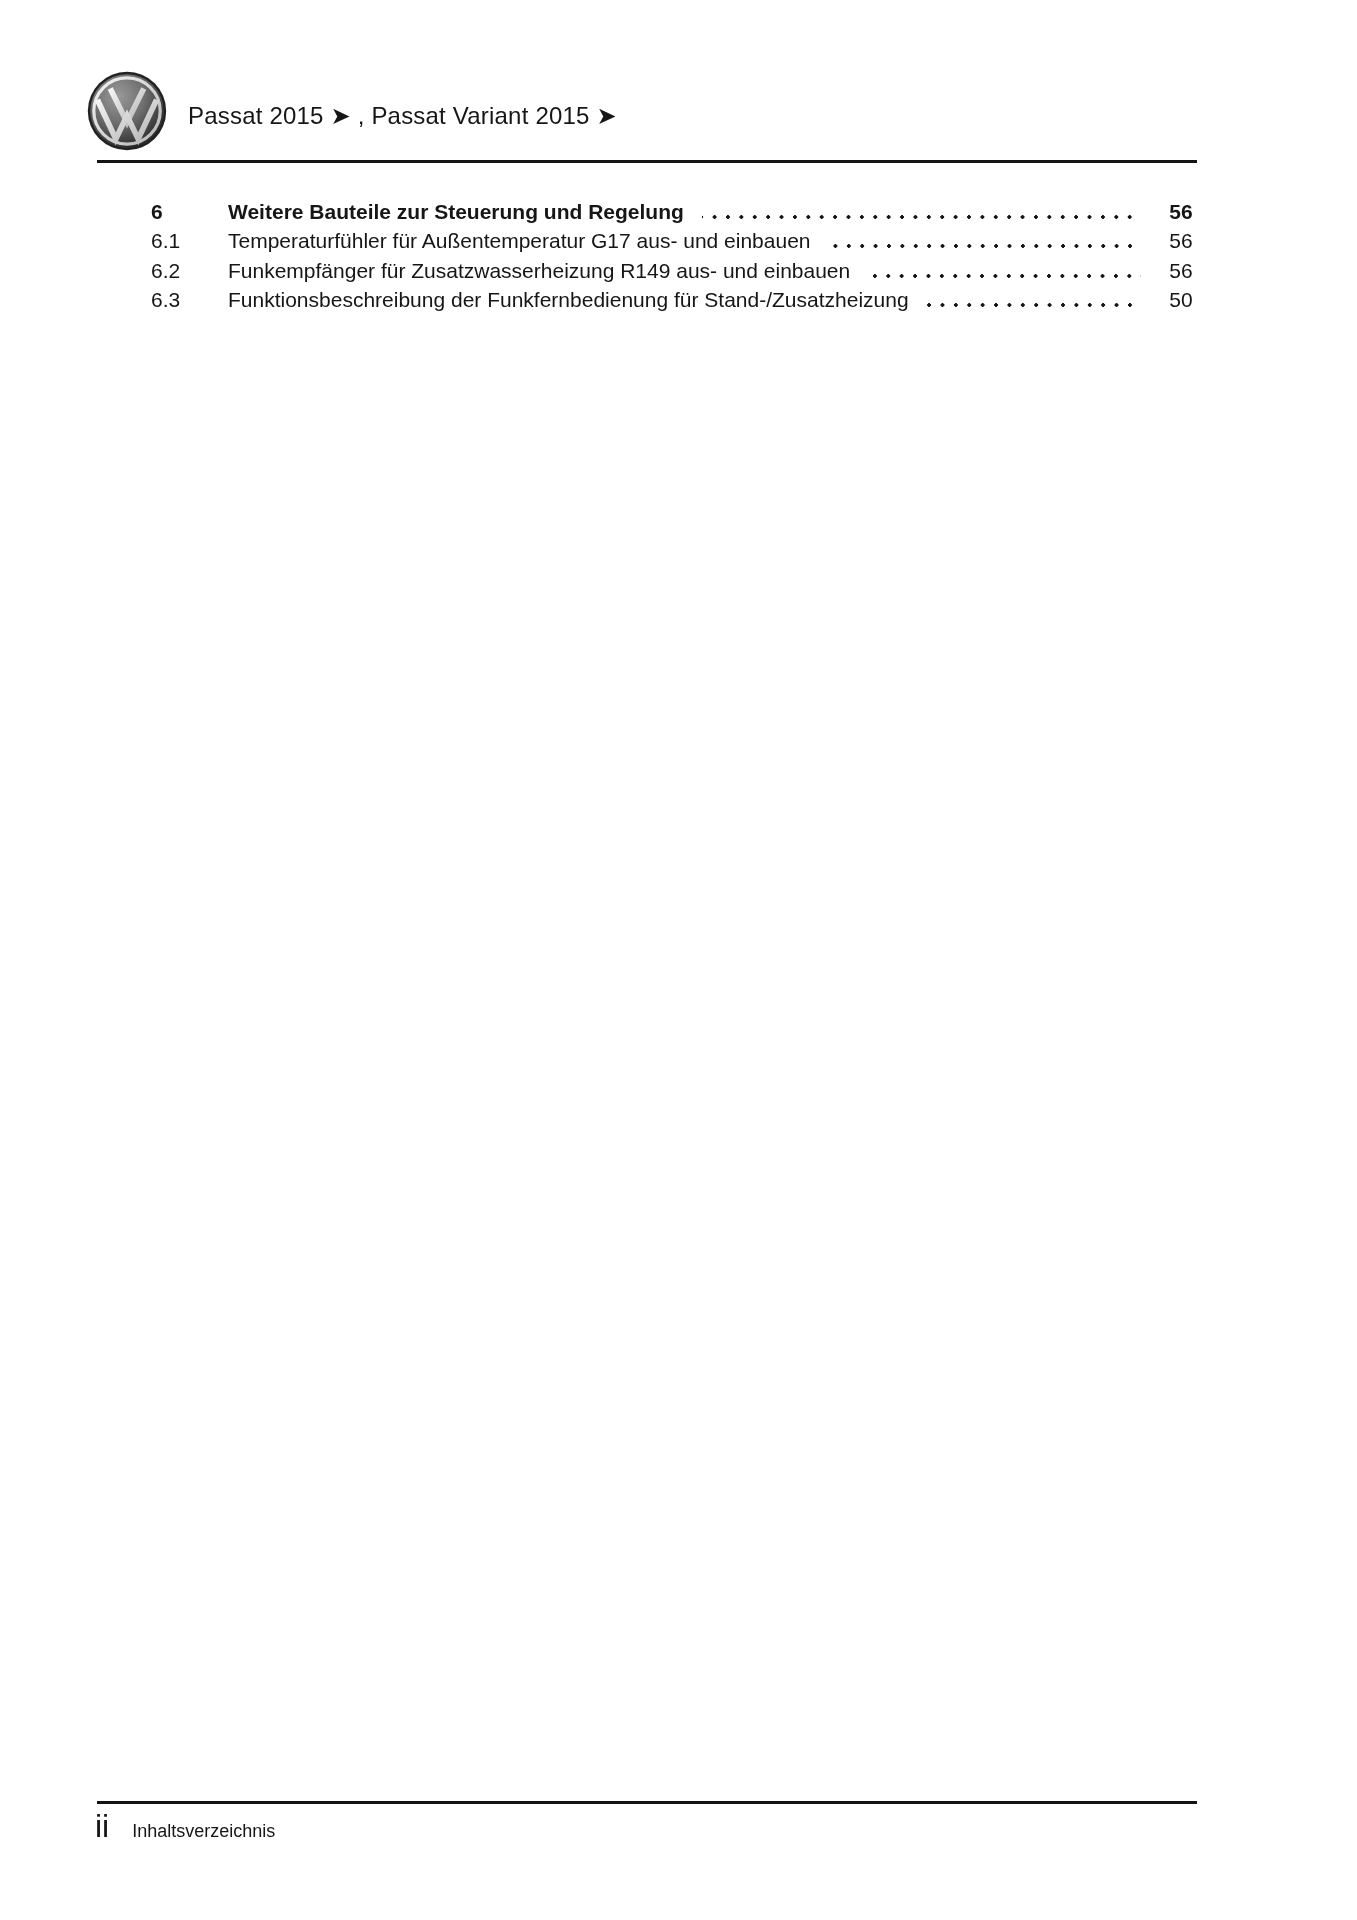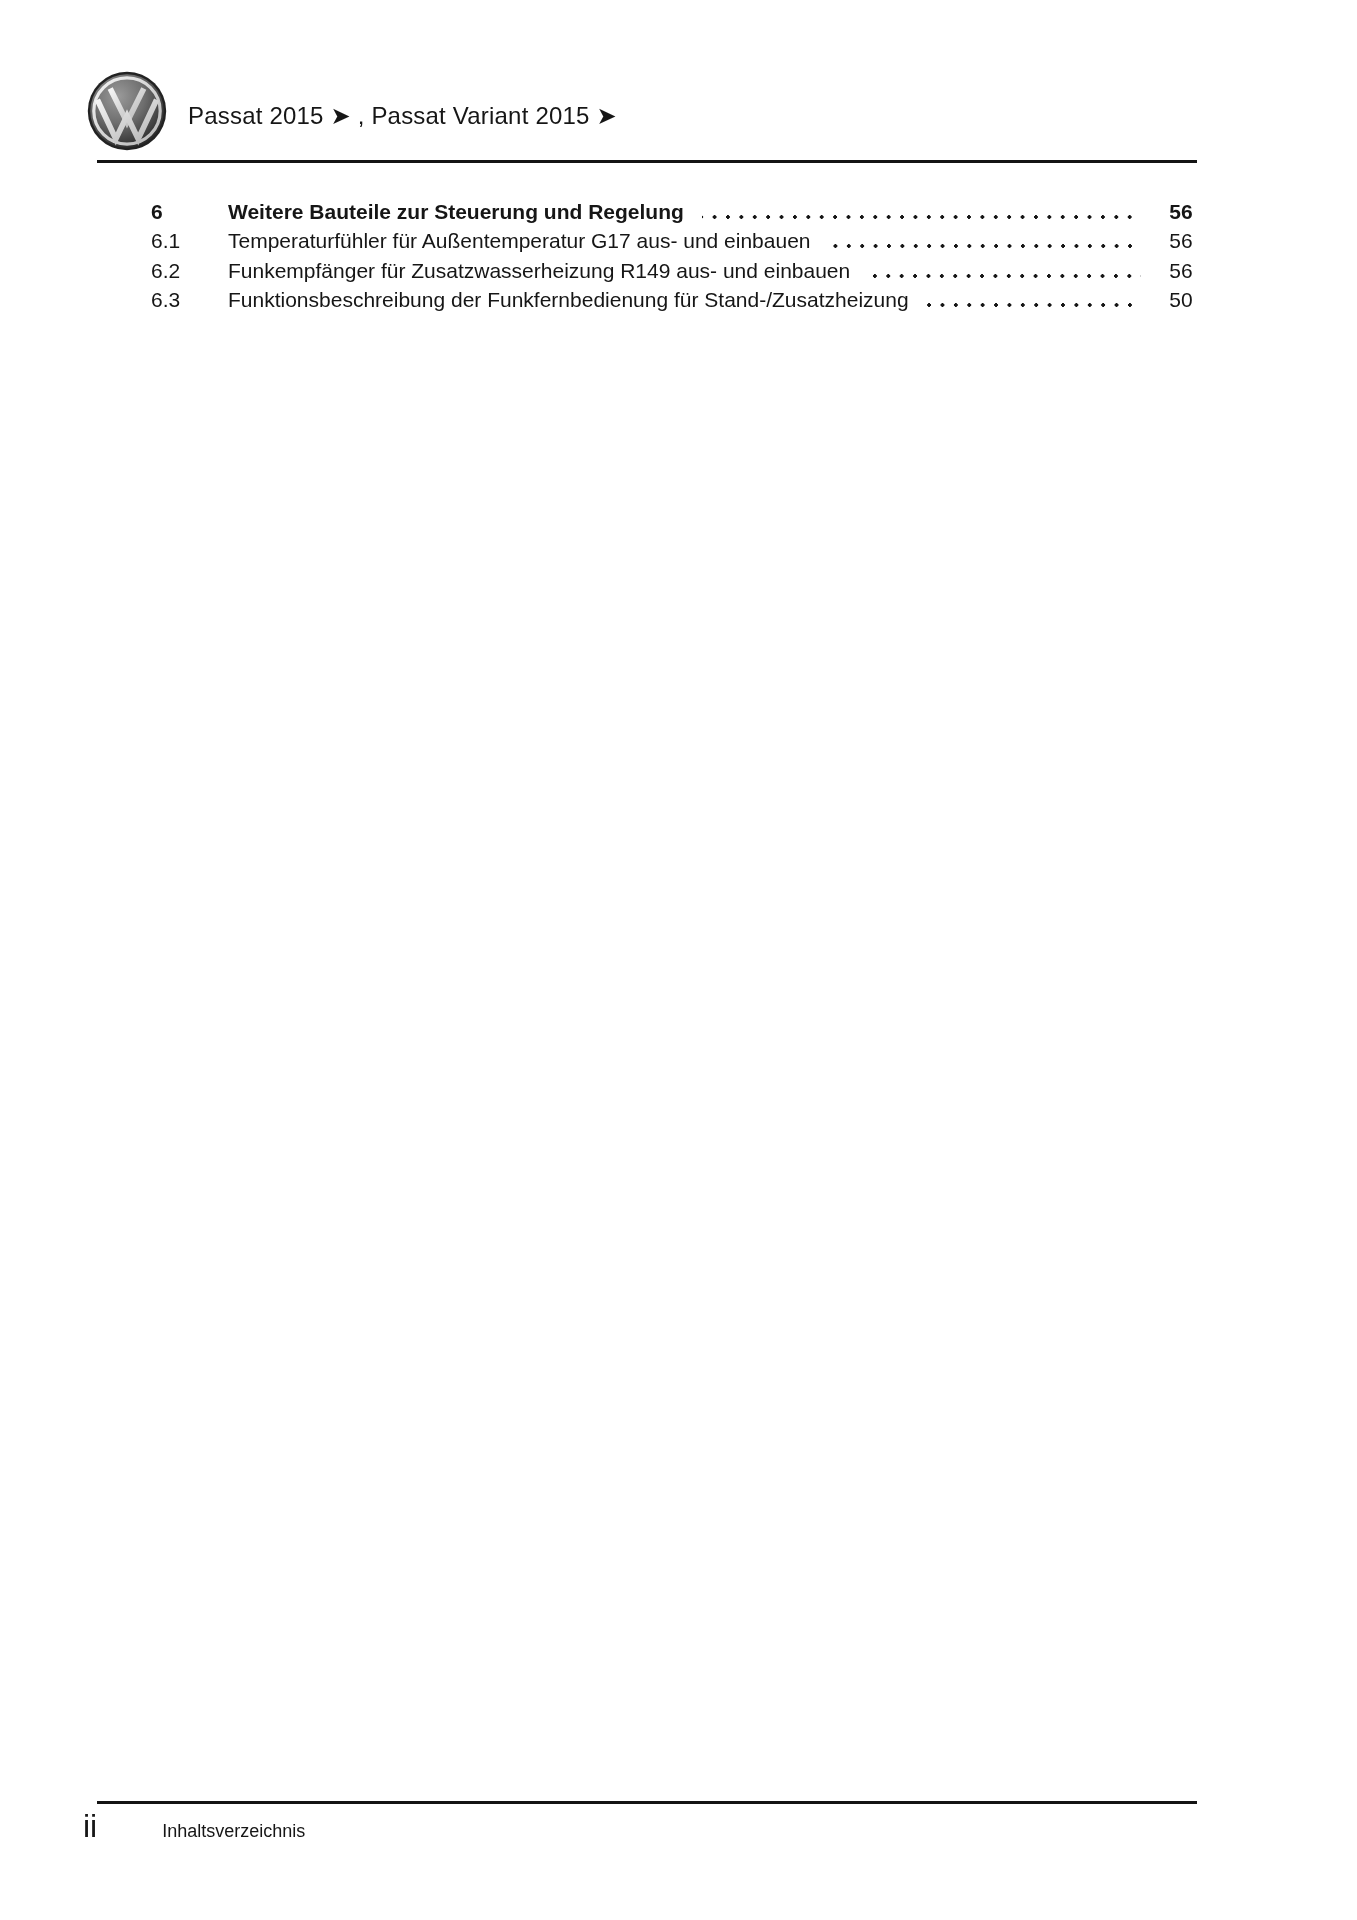"ii" .footer { left: 83px -> 95px }
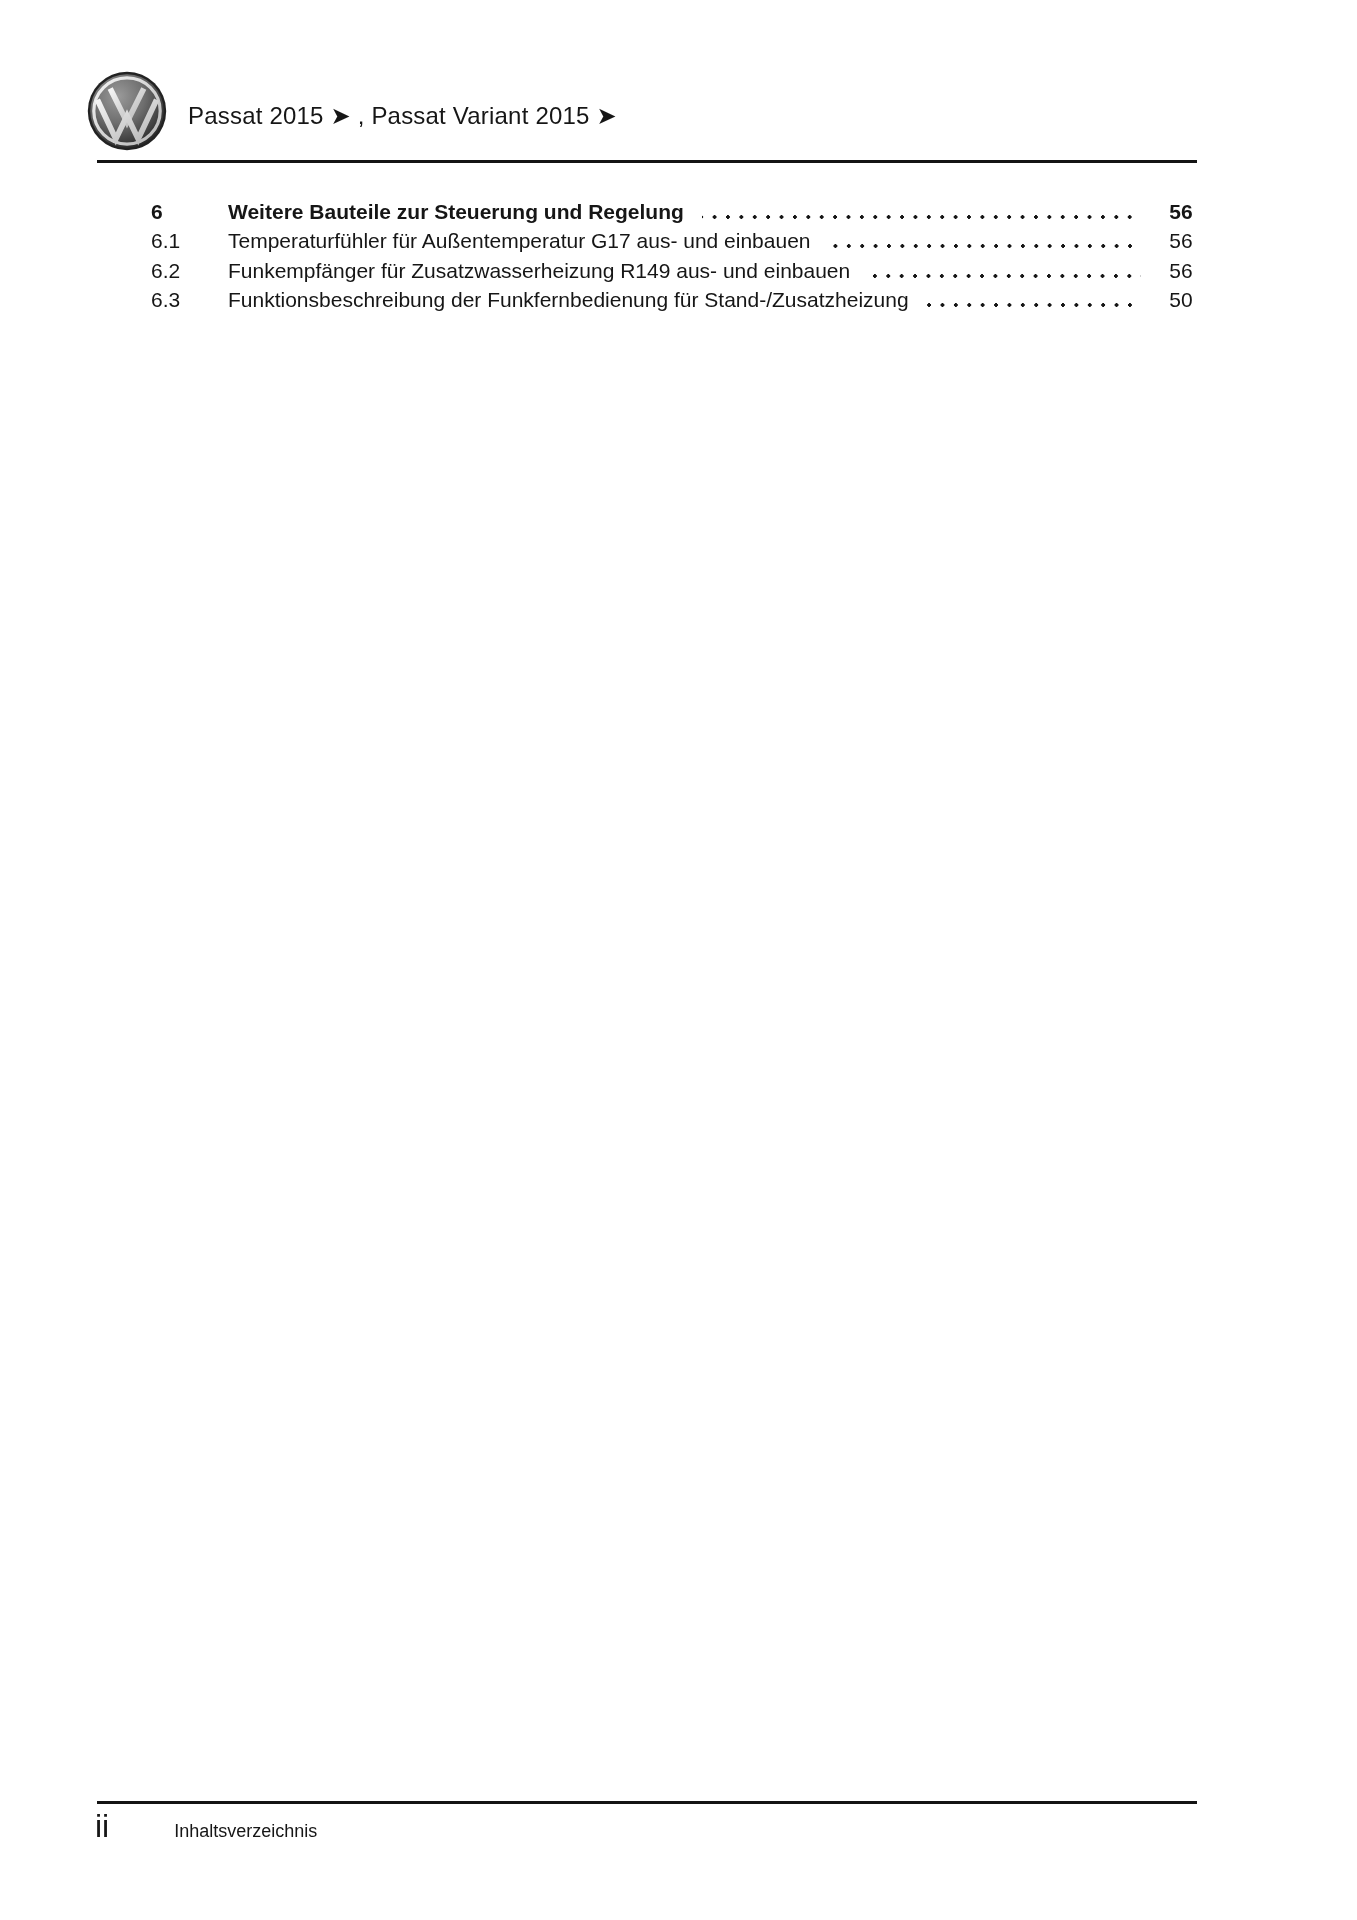"Inhaltsverzeichnis" .footer .footer-label { margin-left: 42px -> none }
